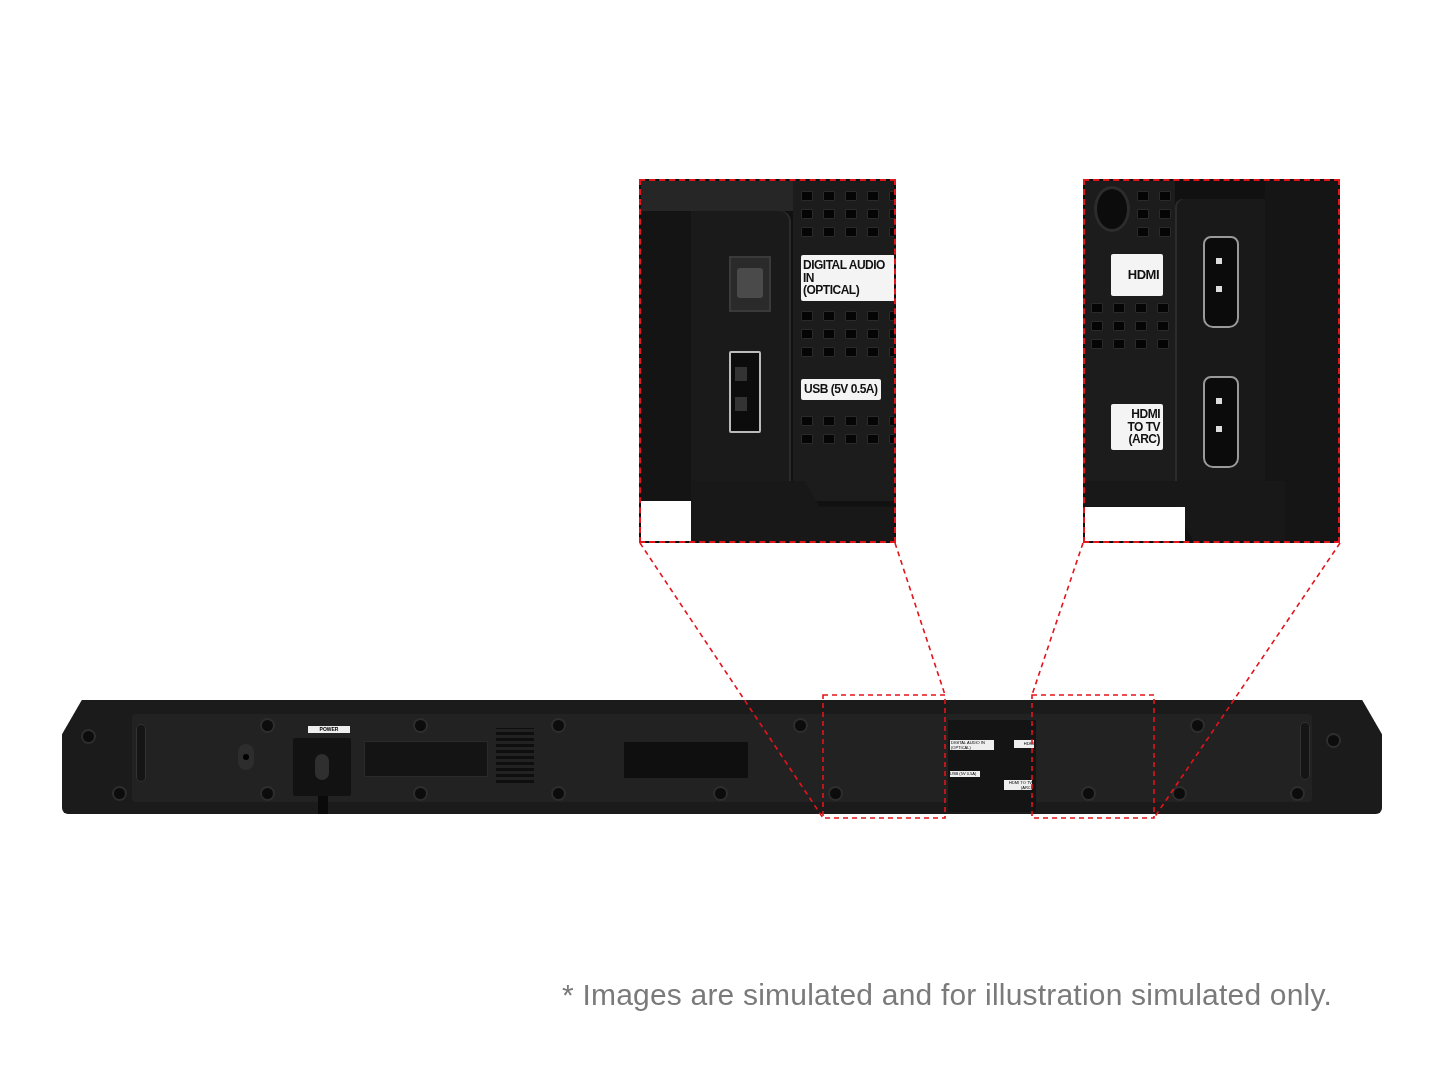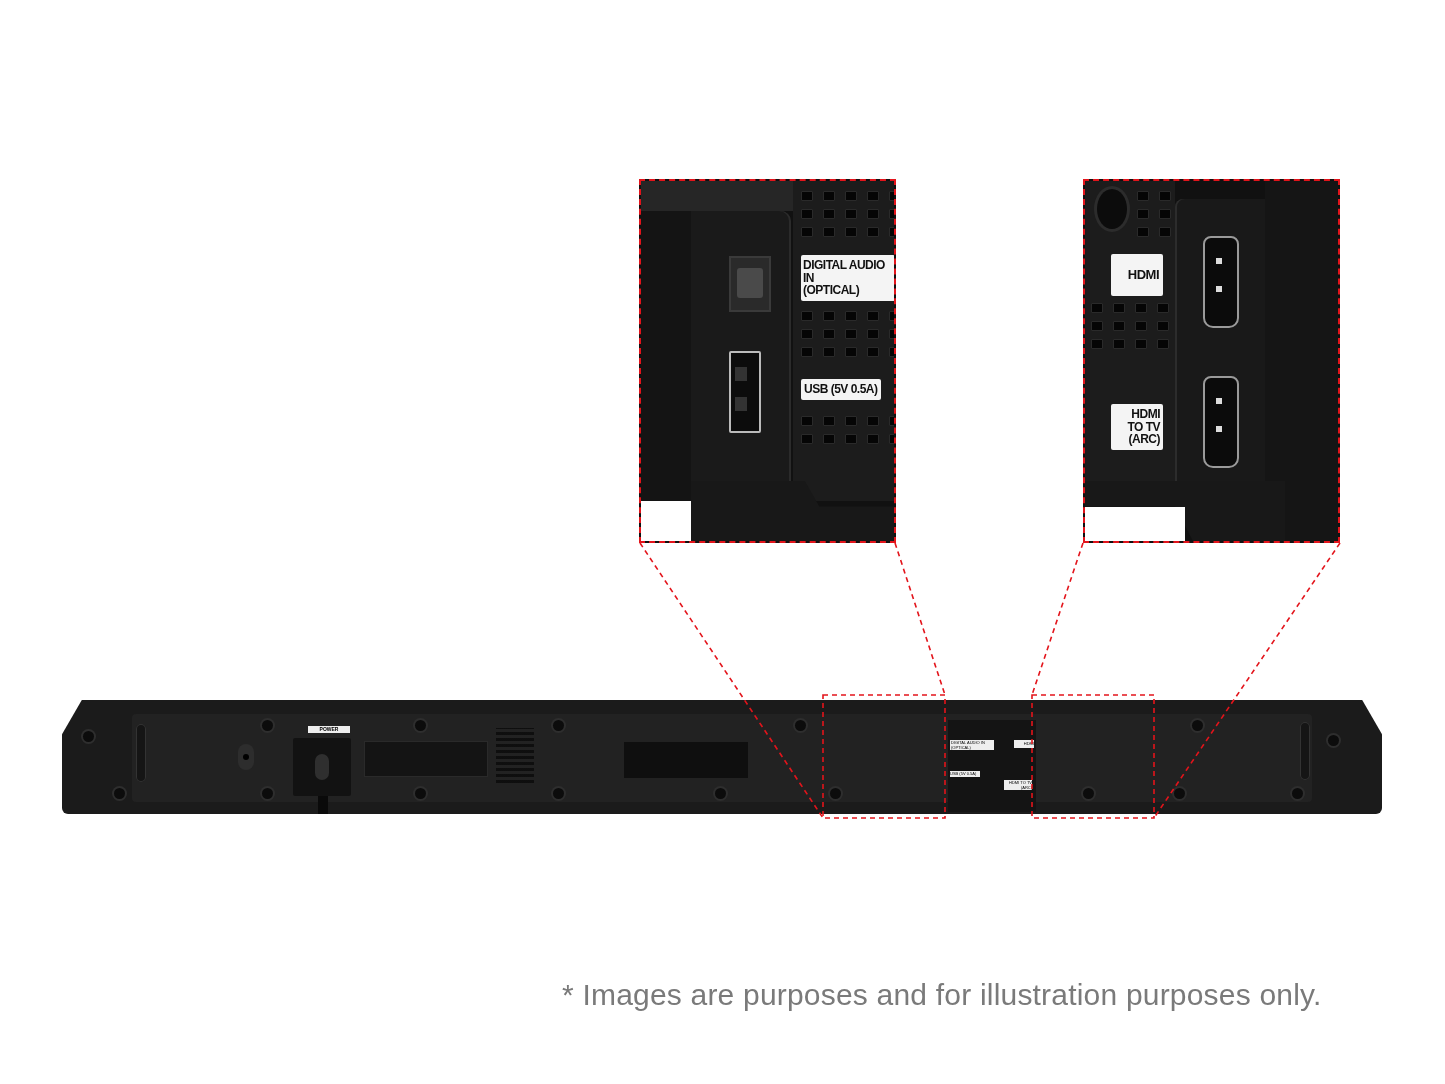"* Images are purposes and" div.footnote { text: purposes and for illustration purposes -> simulated and for illustration simulated }
